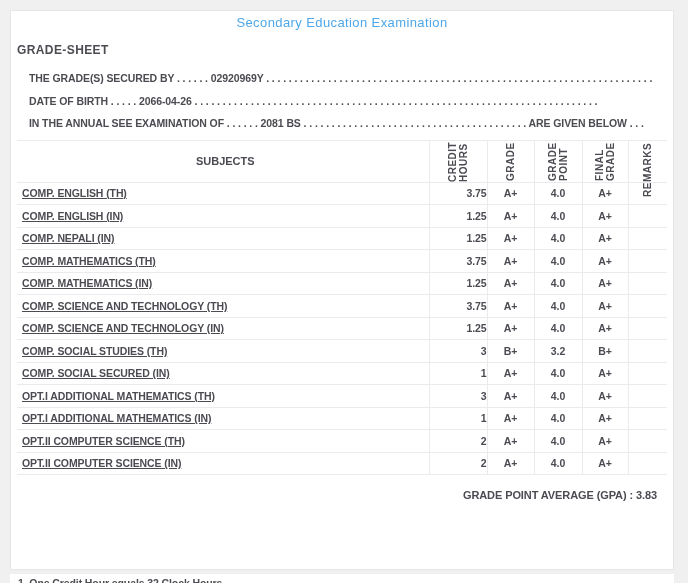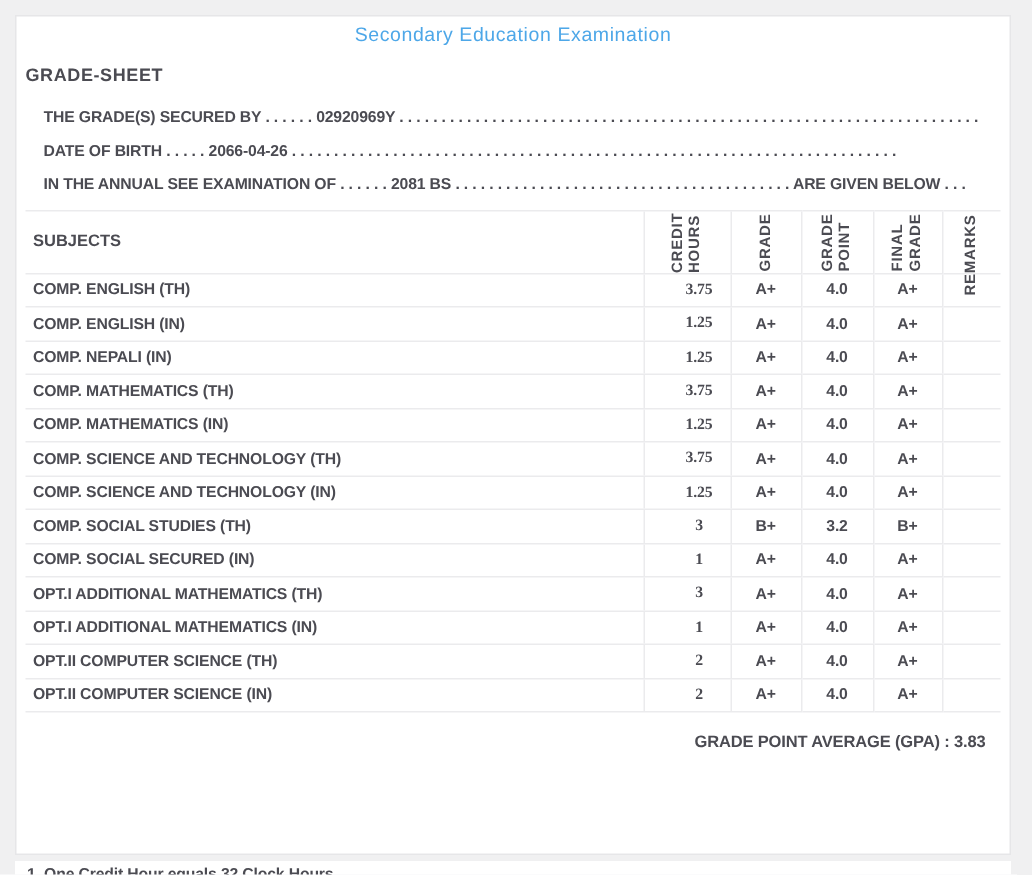"SUBJECTS" th.subj-h { text-align: left -> center }
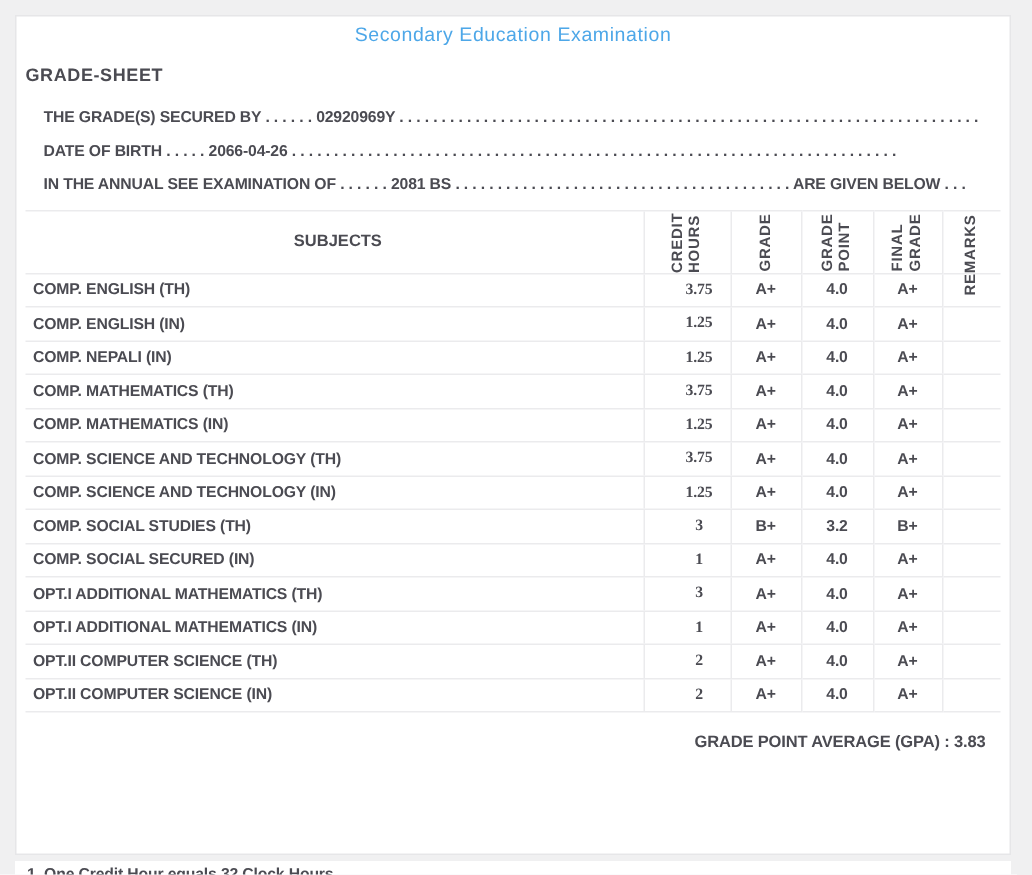"COMP. ENGLISH (TH)" td.subj { text-decoration: none -> underline }
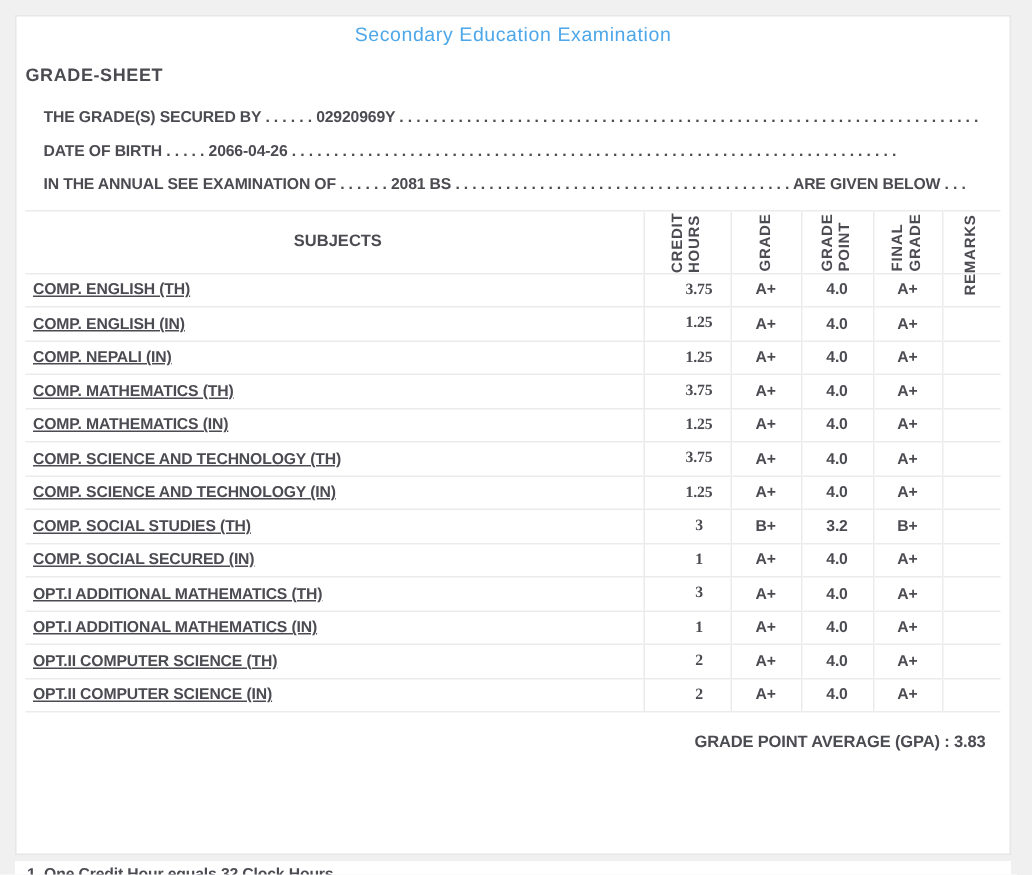"3.75" td.credit { font-family: Liberation Serif, serif -> none; text-align: center -> right }
